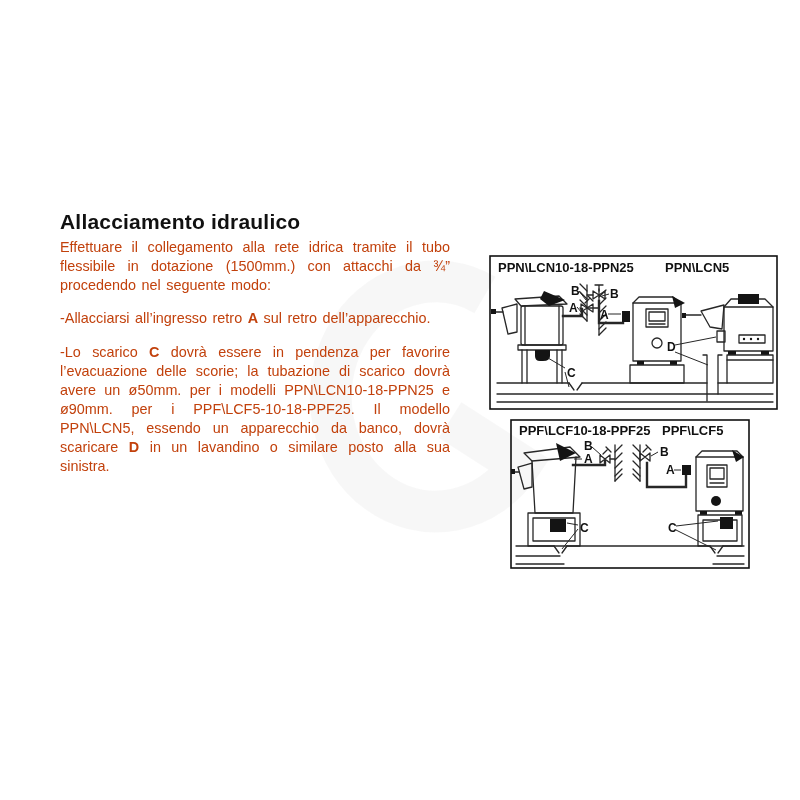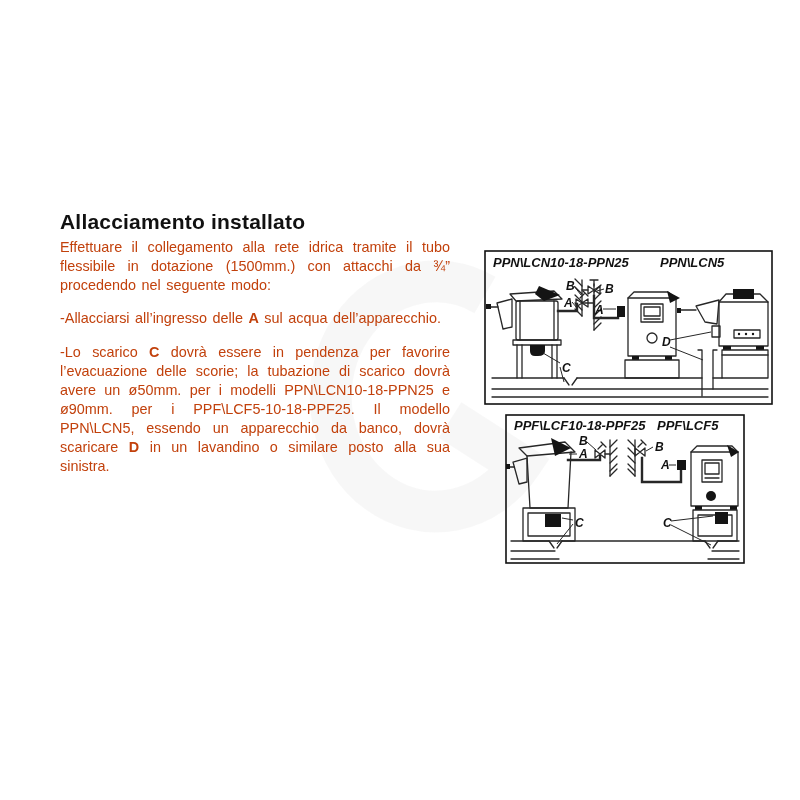"Allacciamento installato" h1 { text: installato -> idraulico }
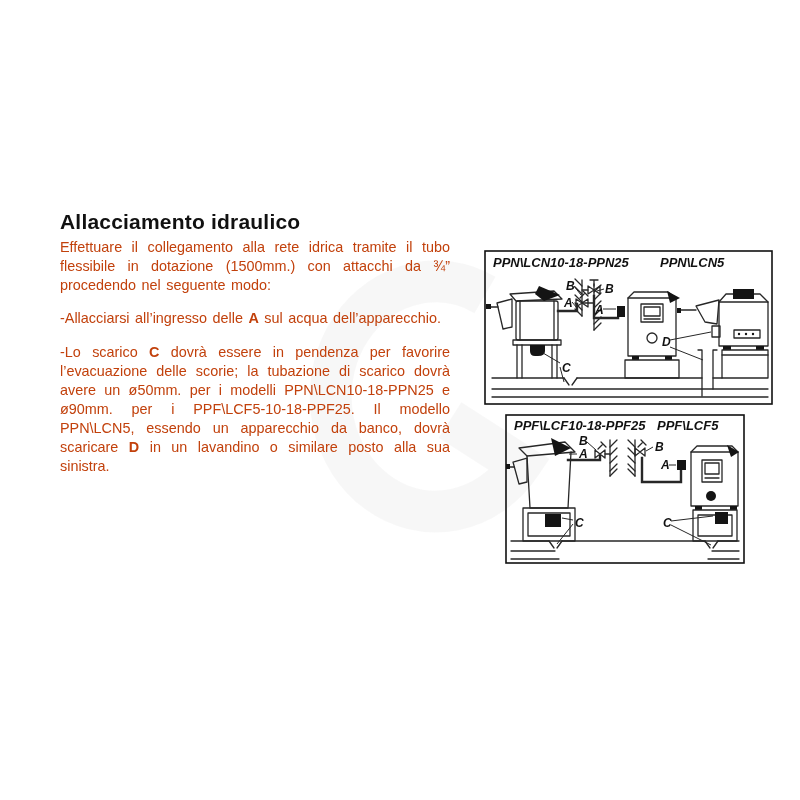"PPN\LCN10-18-PPN25" figure.fig { font-style: italic -> none; margin: 3px -> 8px }
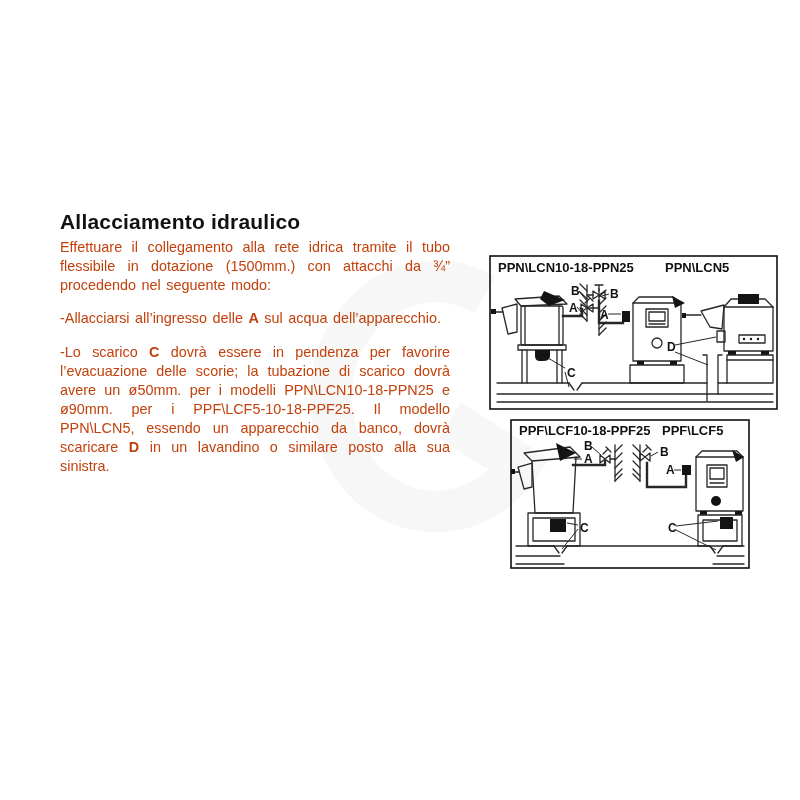"-Allacciarsi all’ingresso delle" span { text: delle -> retro }
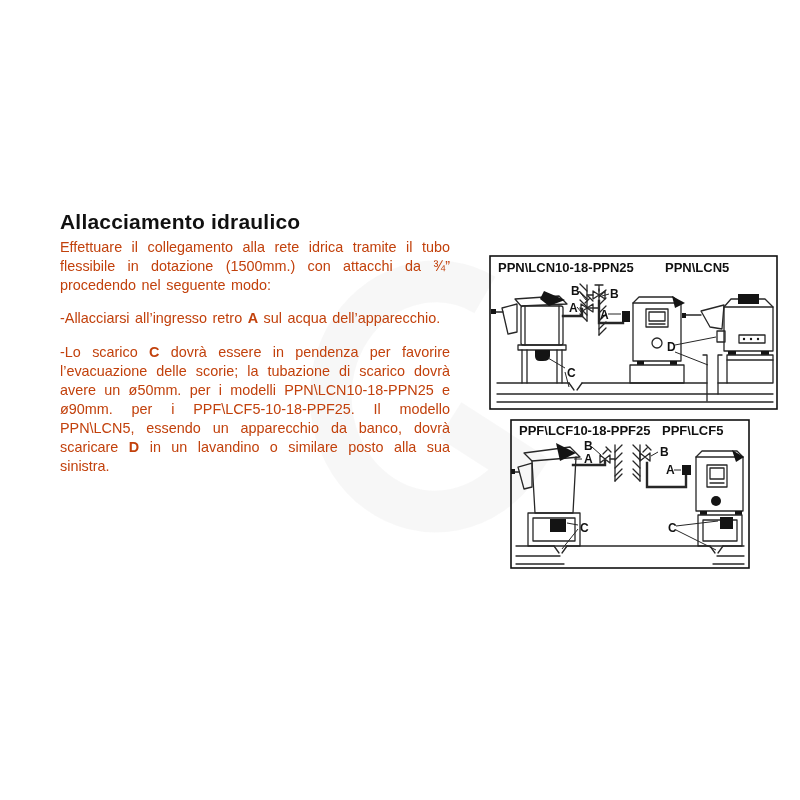"sul acqua dell’apparecchio." span { text: acqua -> retro }
